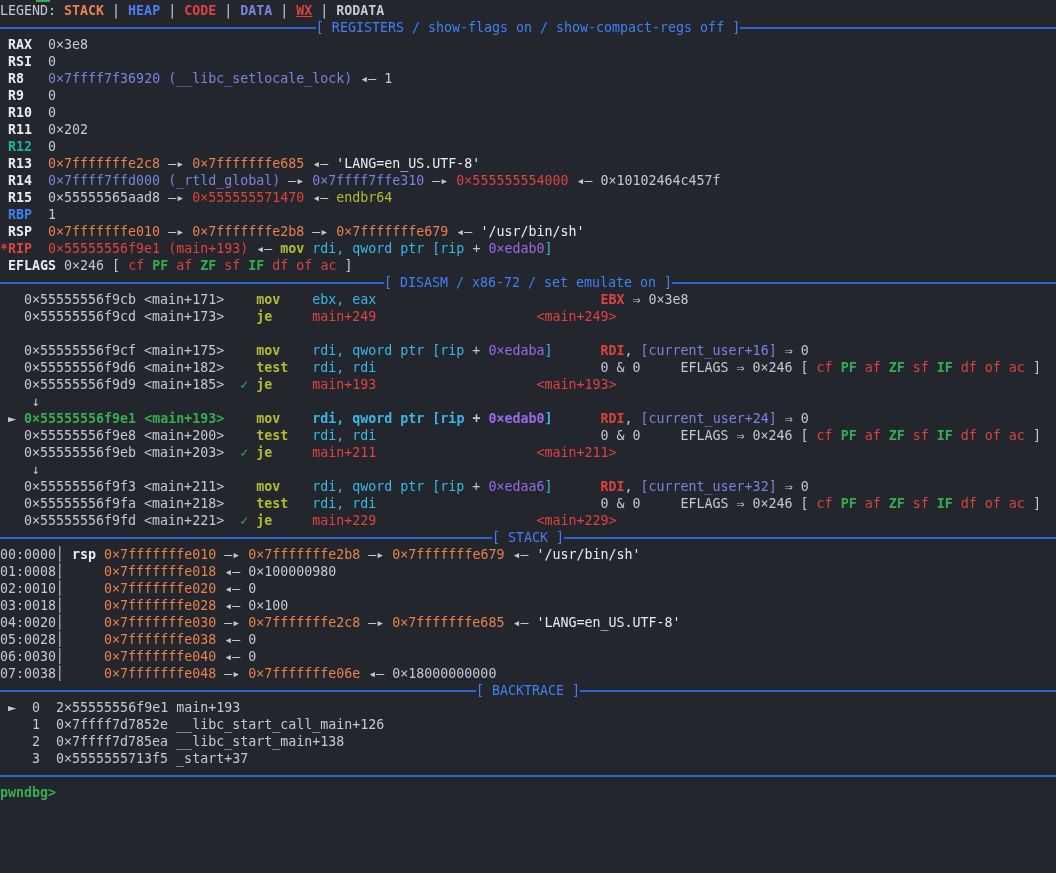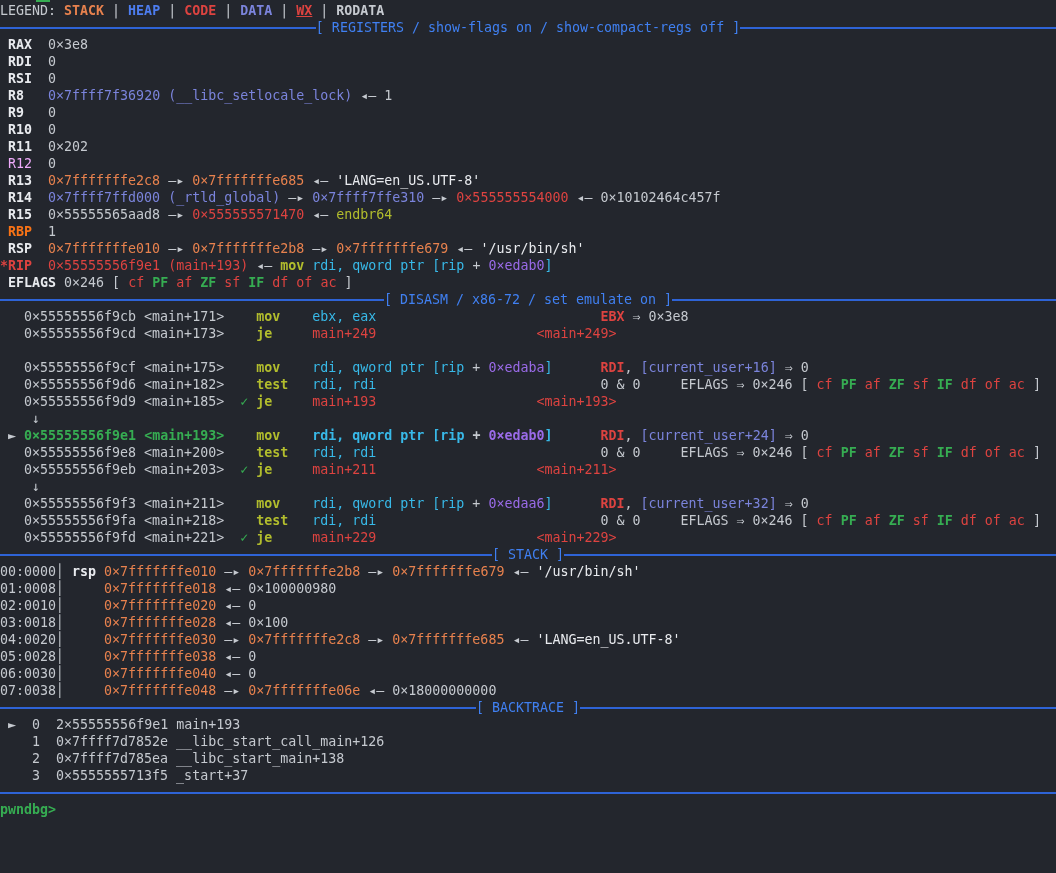"RDI 0" div.row { html: <div><span> RDI</span><span> </span><span>0</span></div> -> none }
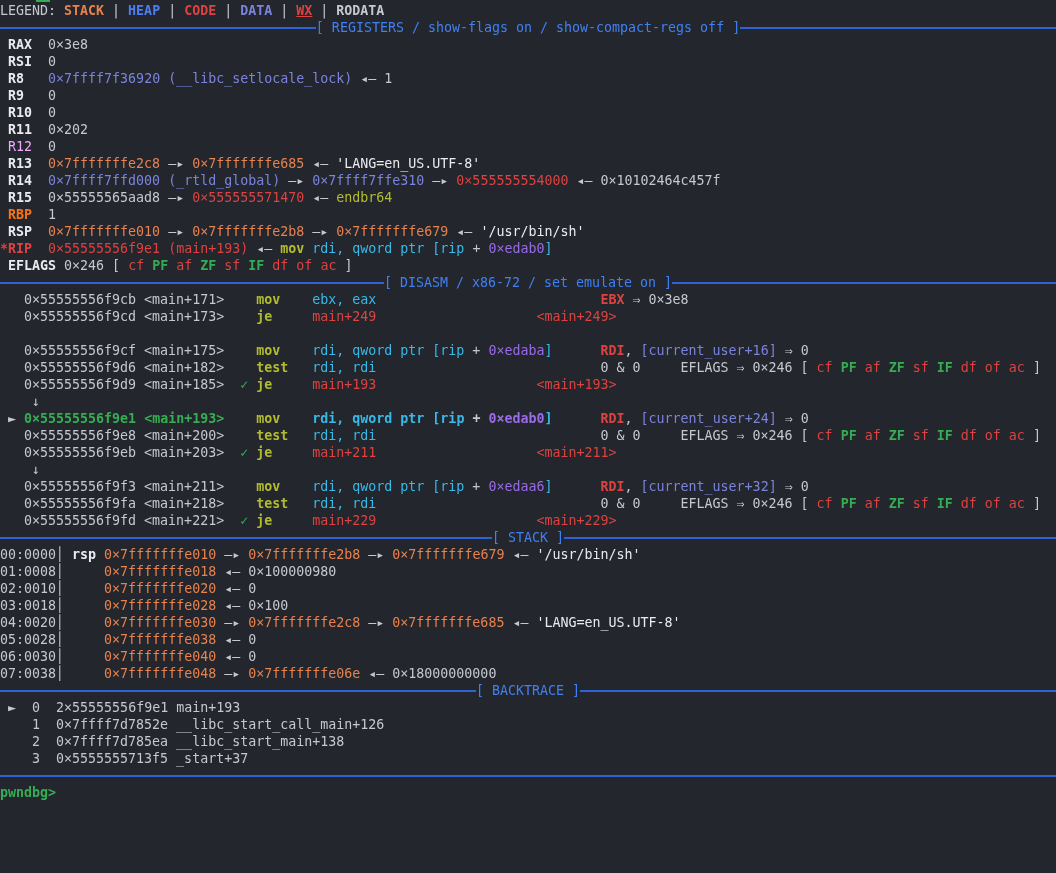"R12" span { color: #f0abfc -> #14b8a6; font-weight: normal -> bold }
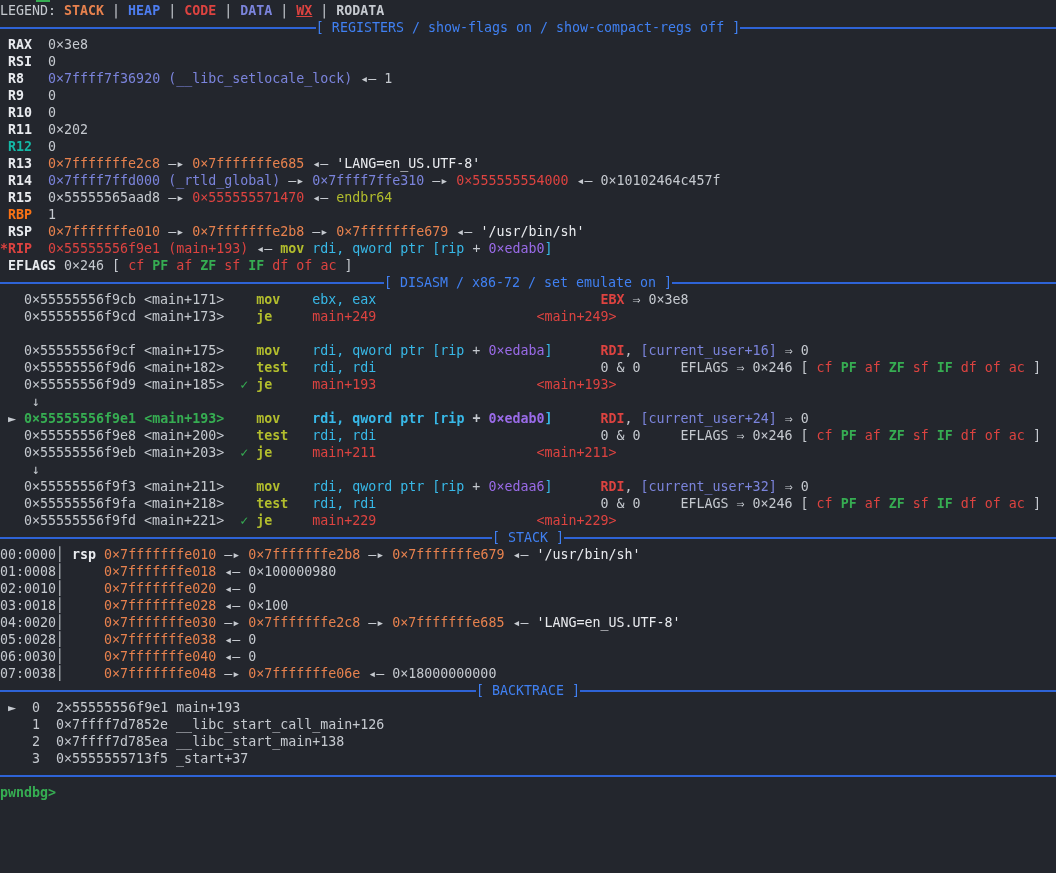"RBP" span { color: #f97316 -> #3b82f6 }
